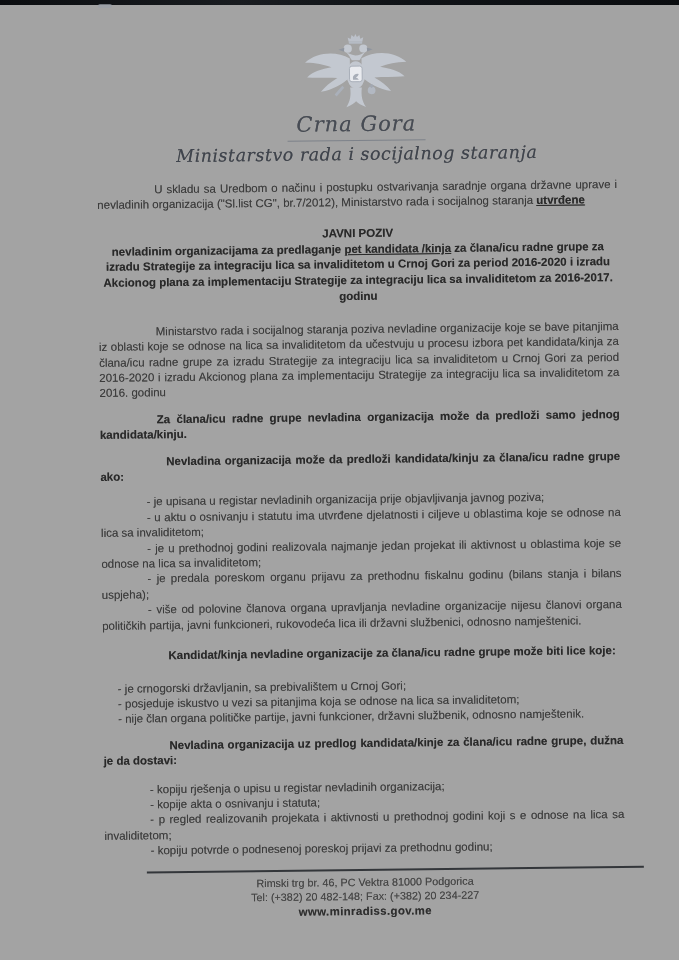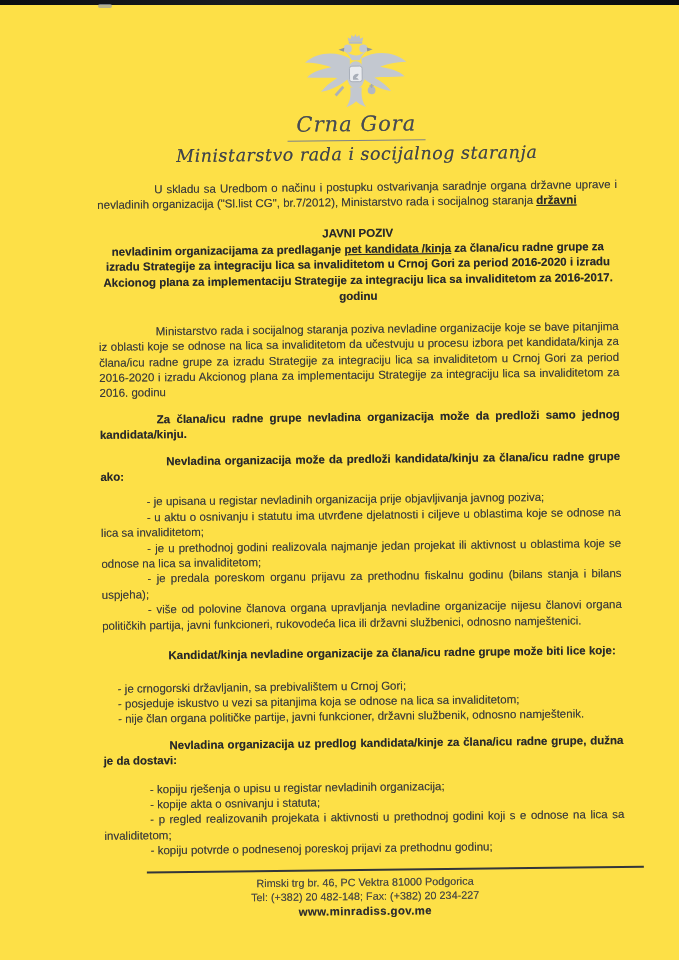"Crna Gora" .page { background: #fde047 -> #a3a3a3 }
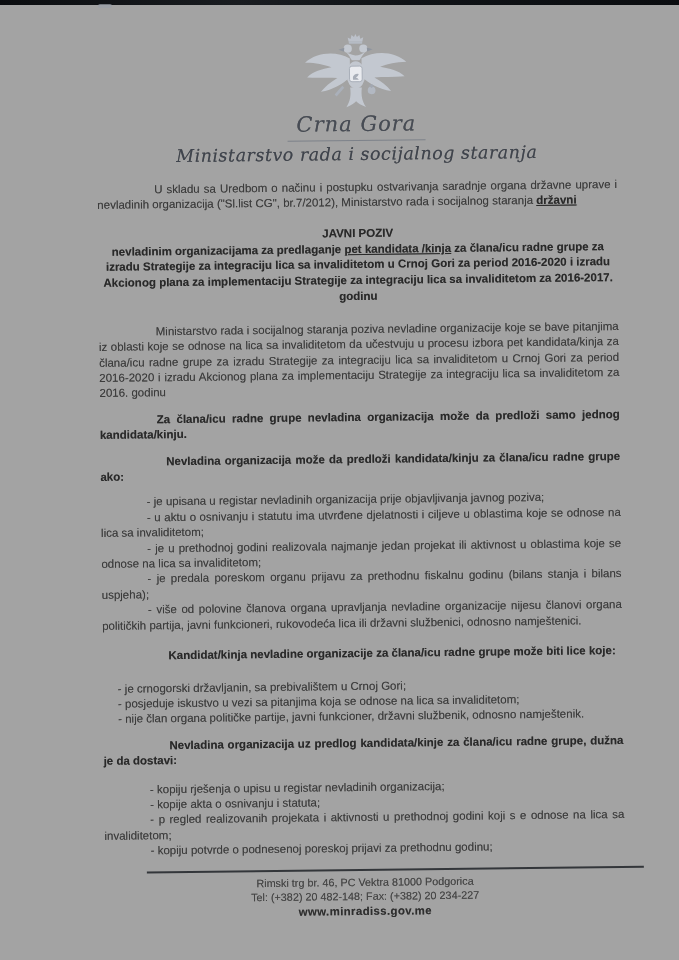"državni" span.bold { text: državni -> utvrđene }
